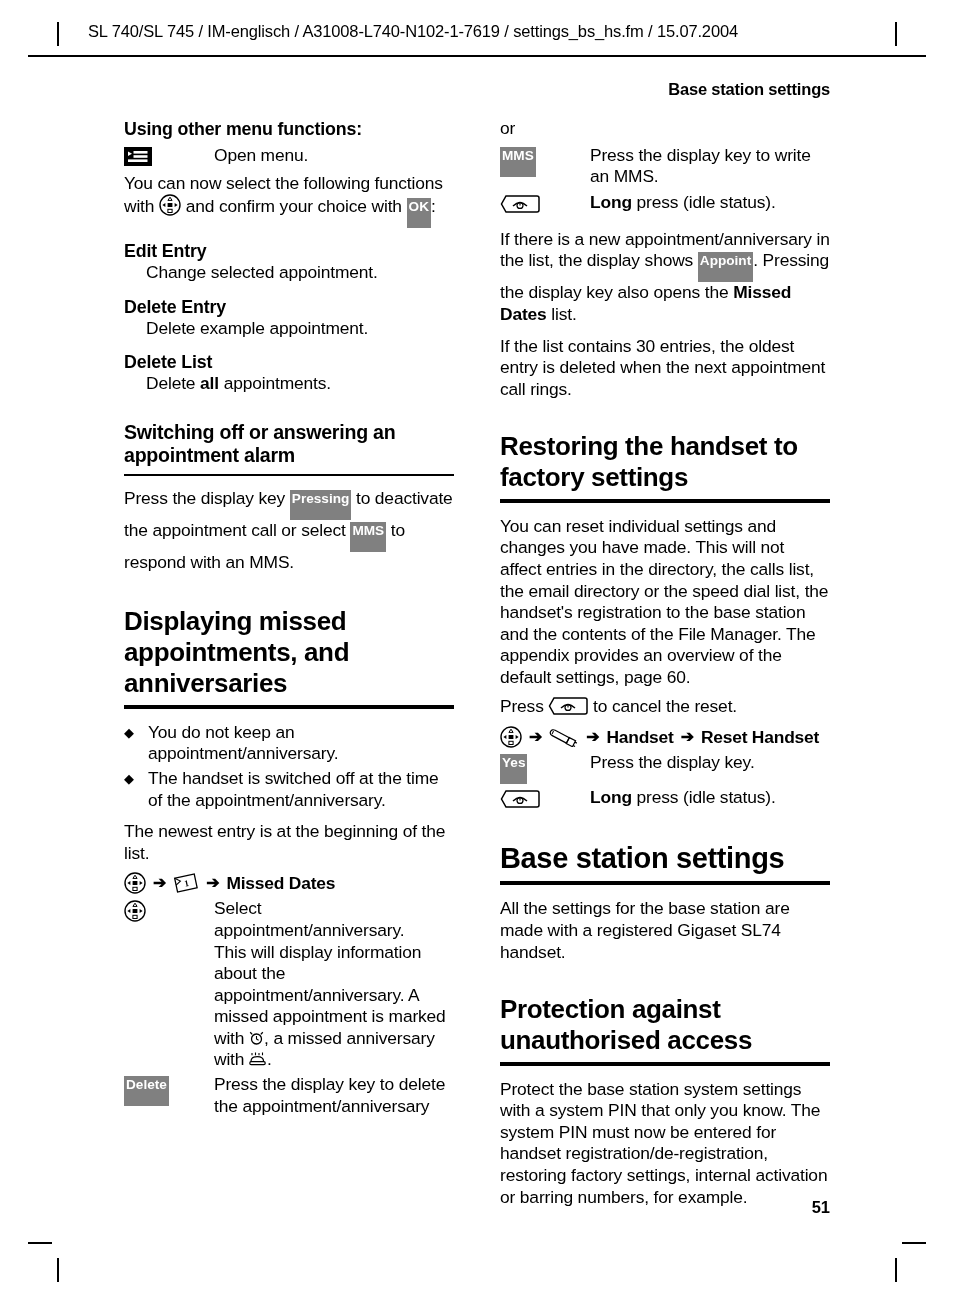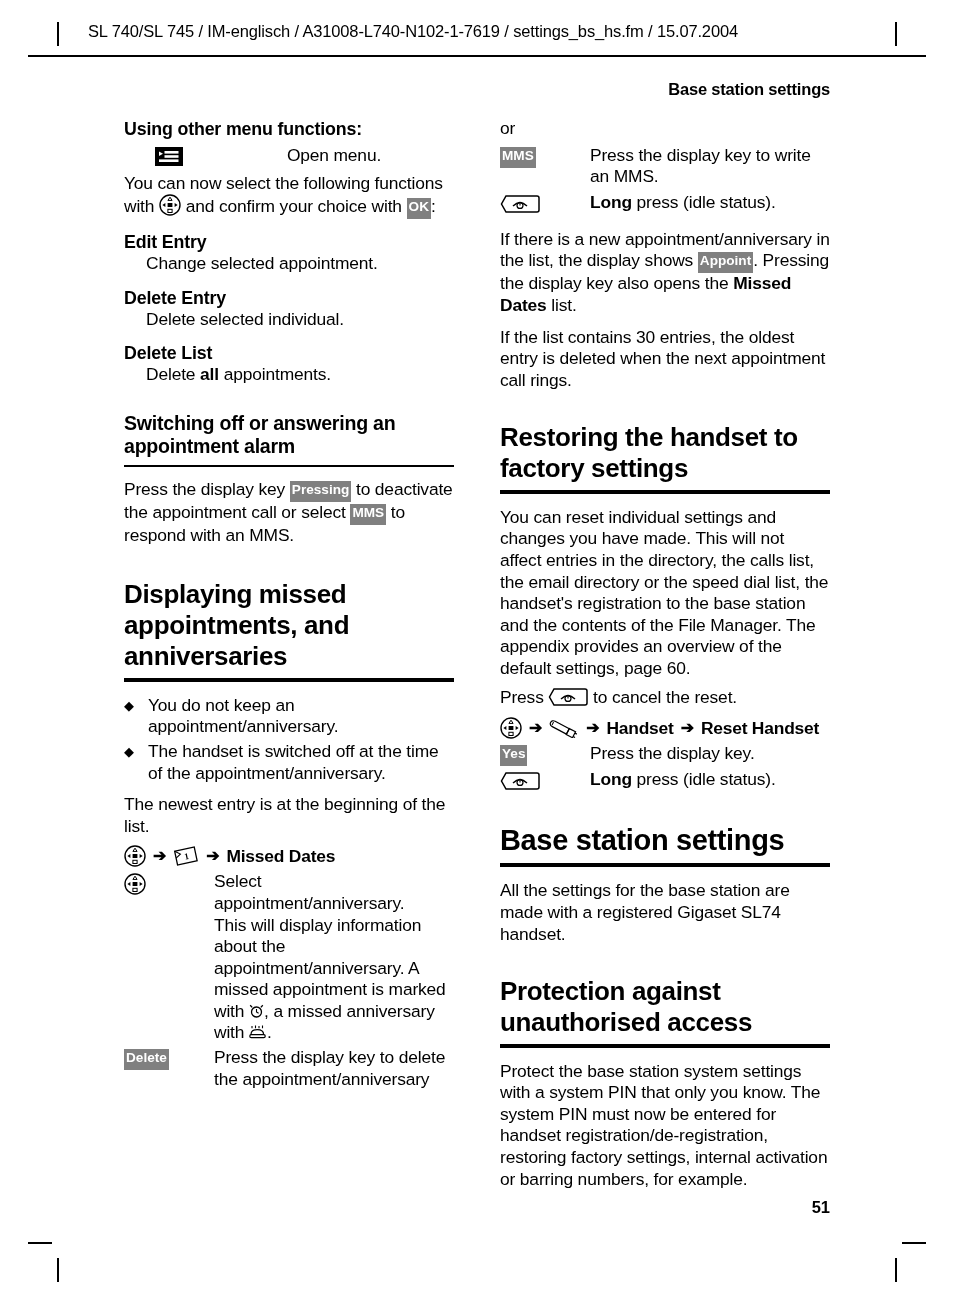"Open menu." div.key-row { text-align: center -> none }
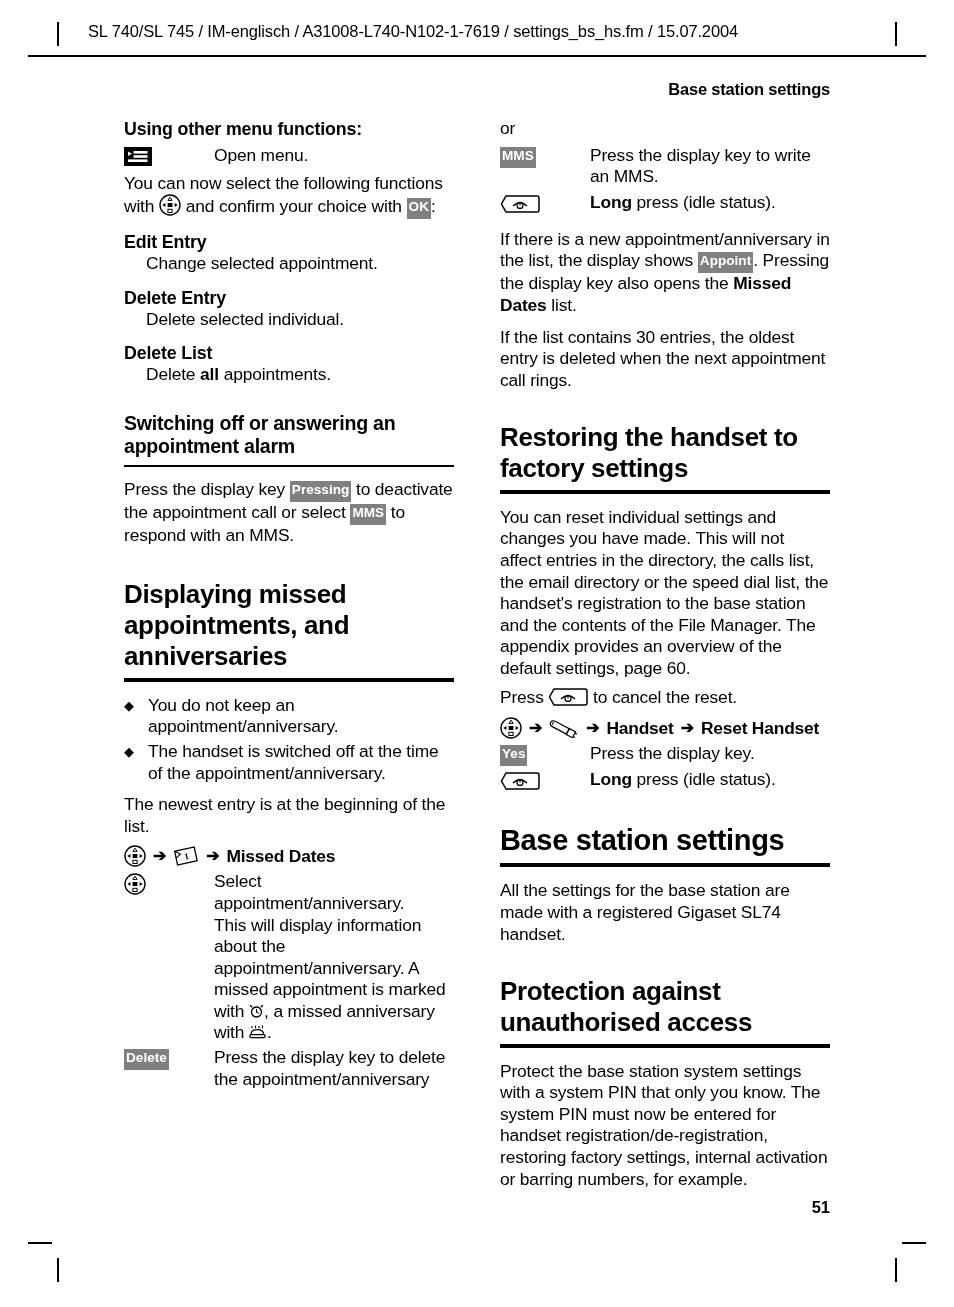"MMS" .chip { padding: 1px 2px 5px 2px -> 1px 2px 14px 2px }
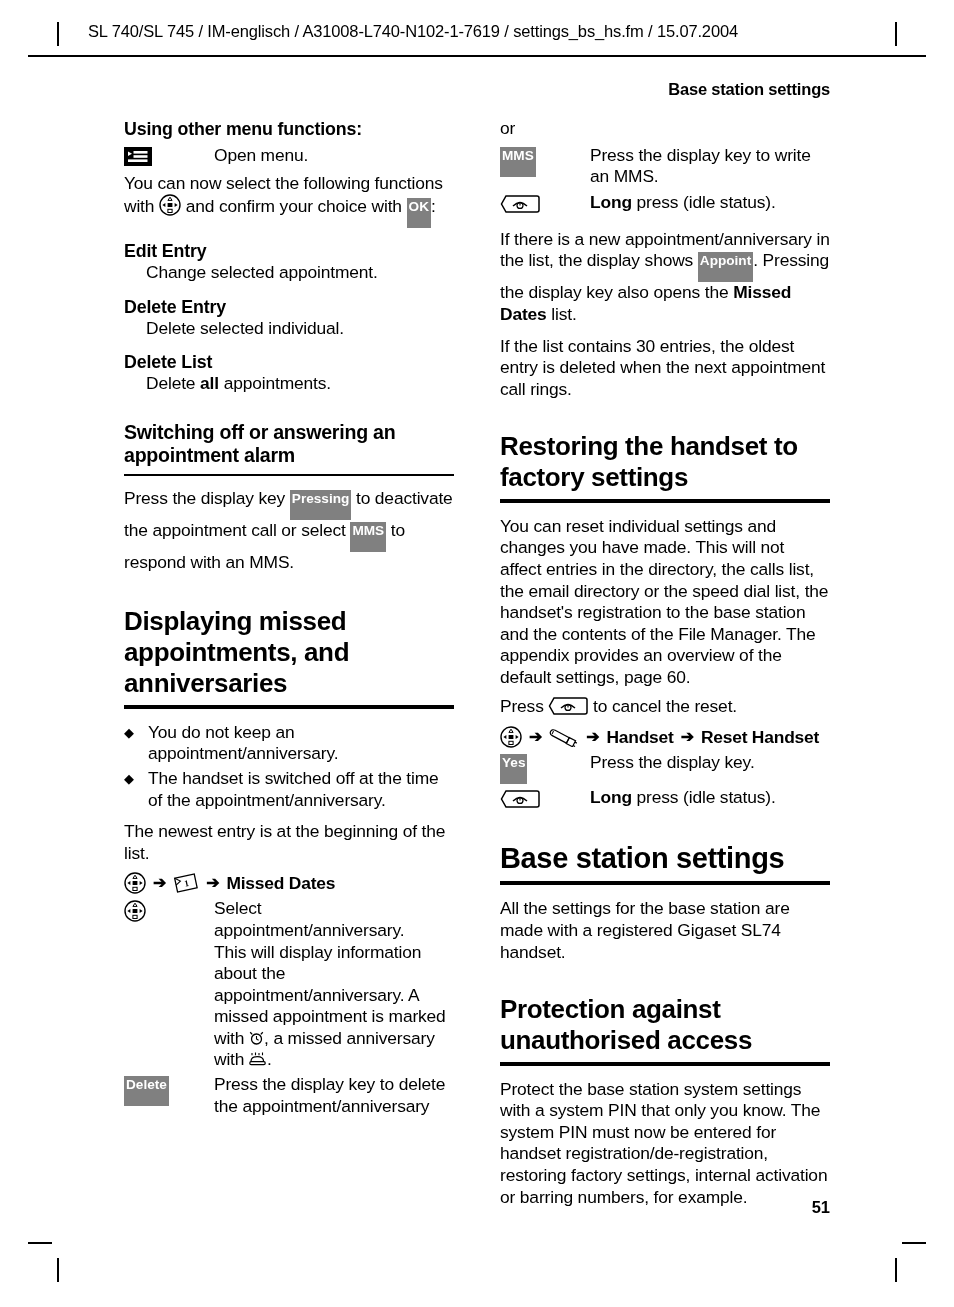"Delete selected individual." div.h3-body { text: selected individual -> example appointment }
